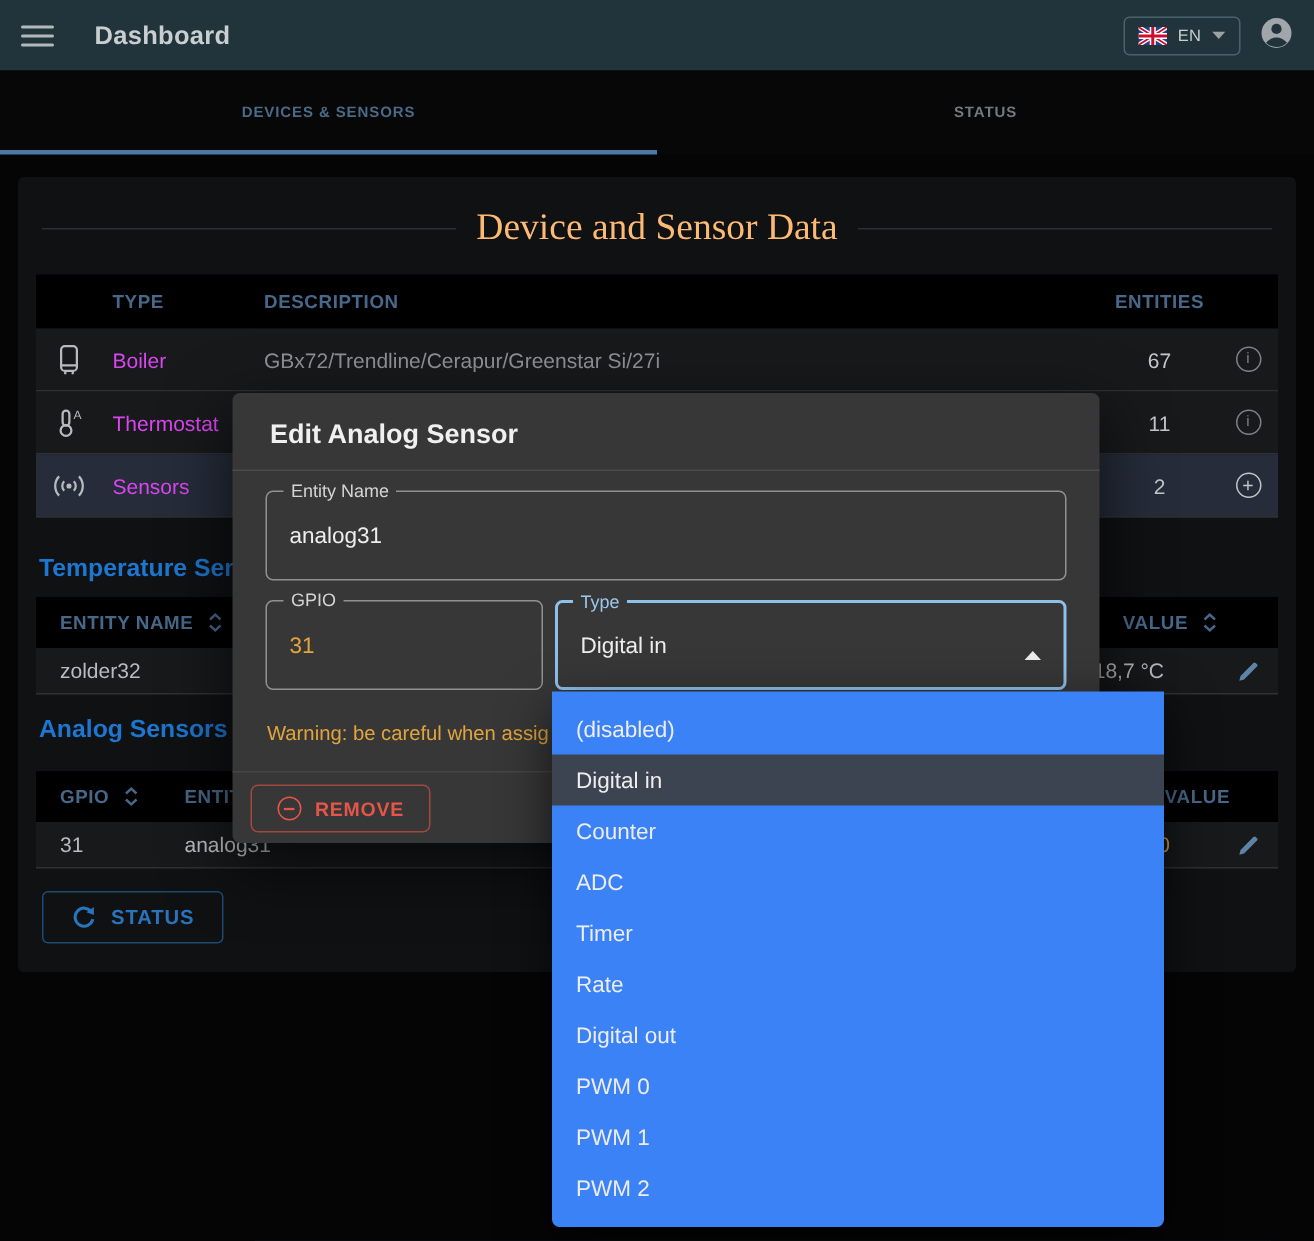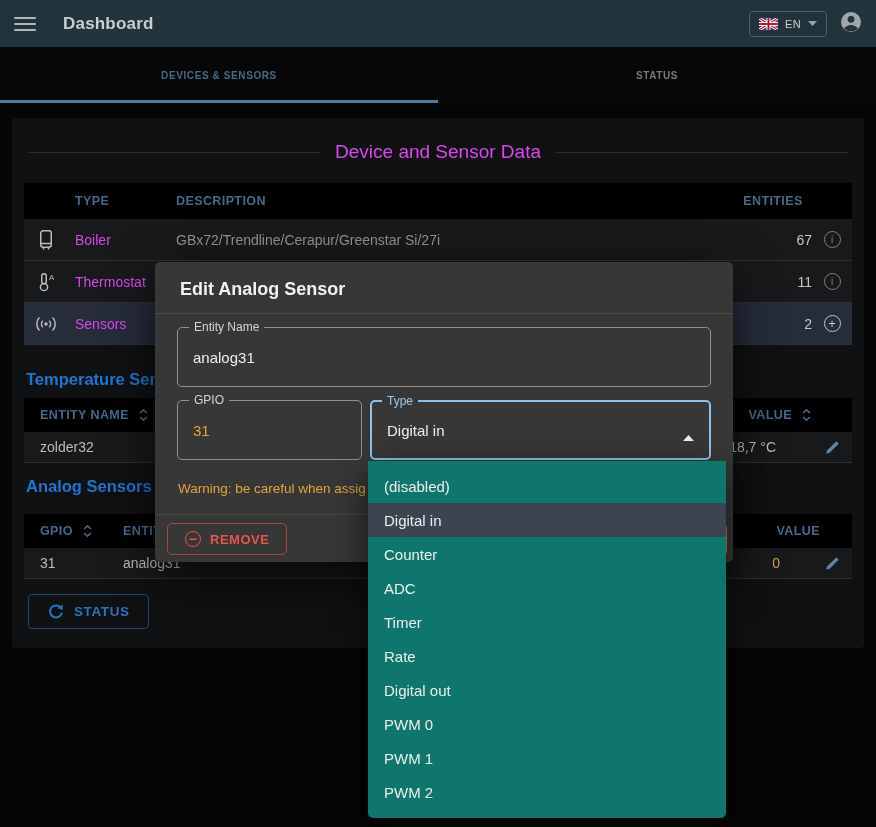"Device and Sensor Data" .page-section-title { color: #d946ef -> #fdba74; font-family: none -> Liberation Serif, serif; font-size: 19px -> 25px }
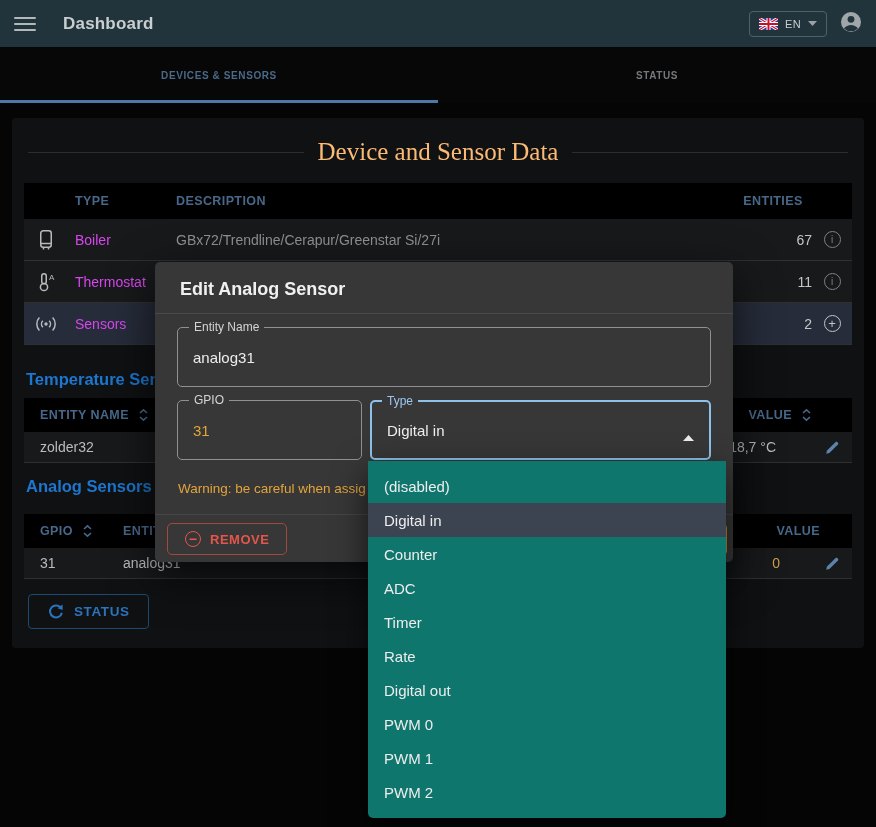"67" .cell-ent { text-align: right -> center }
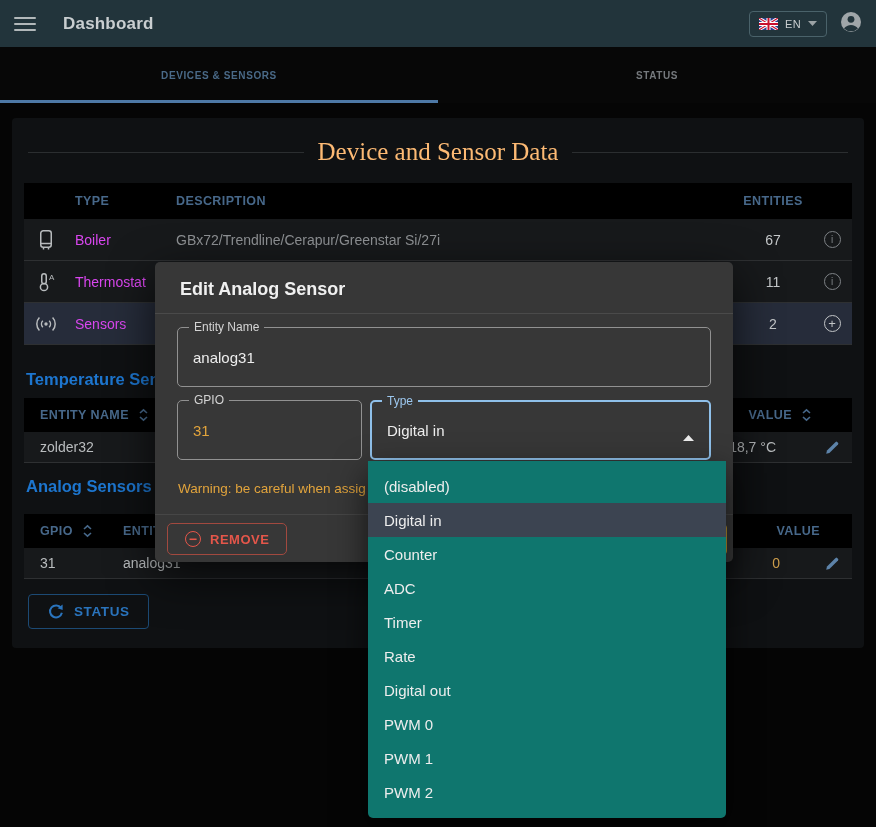"(disabled)" .dropdown { background: #0f766e -> #3b82f6; width: 358px -> 408px }
